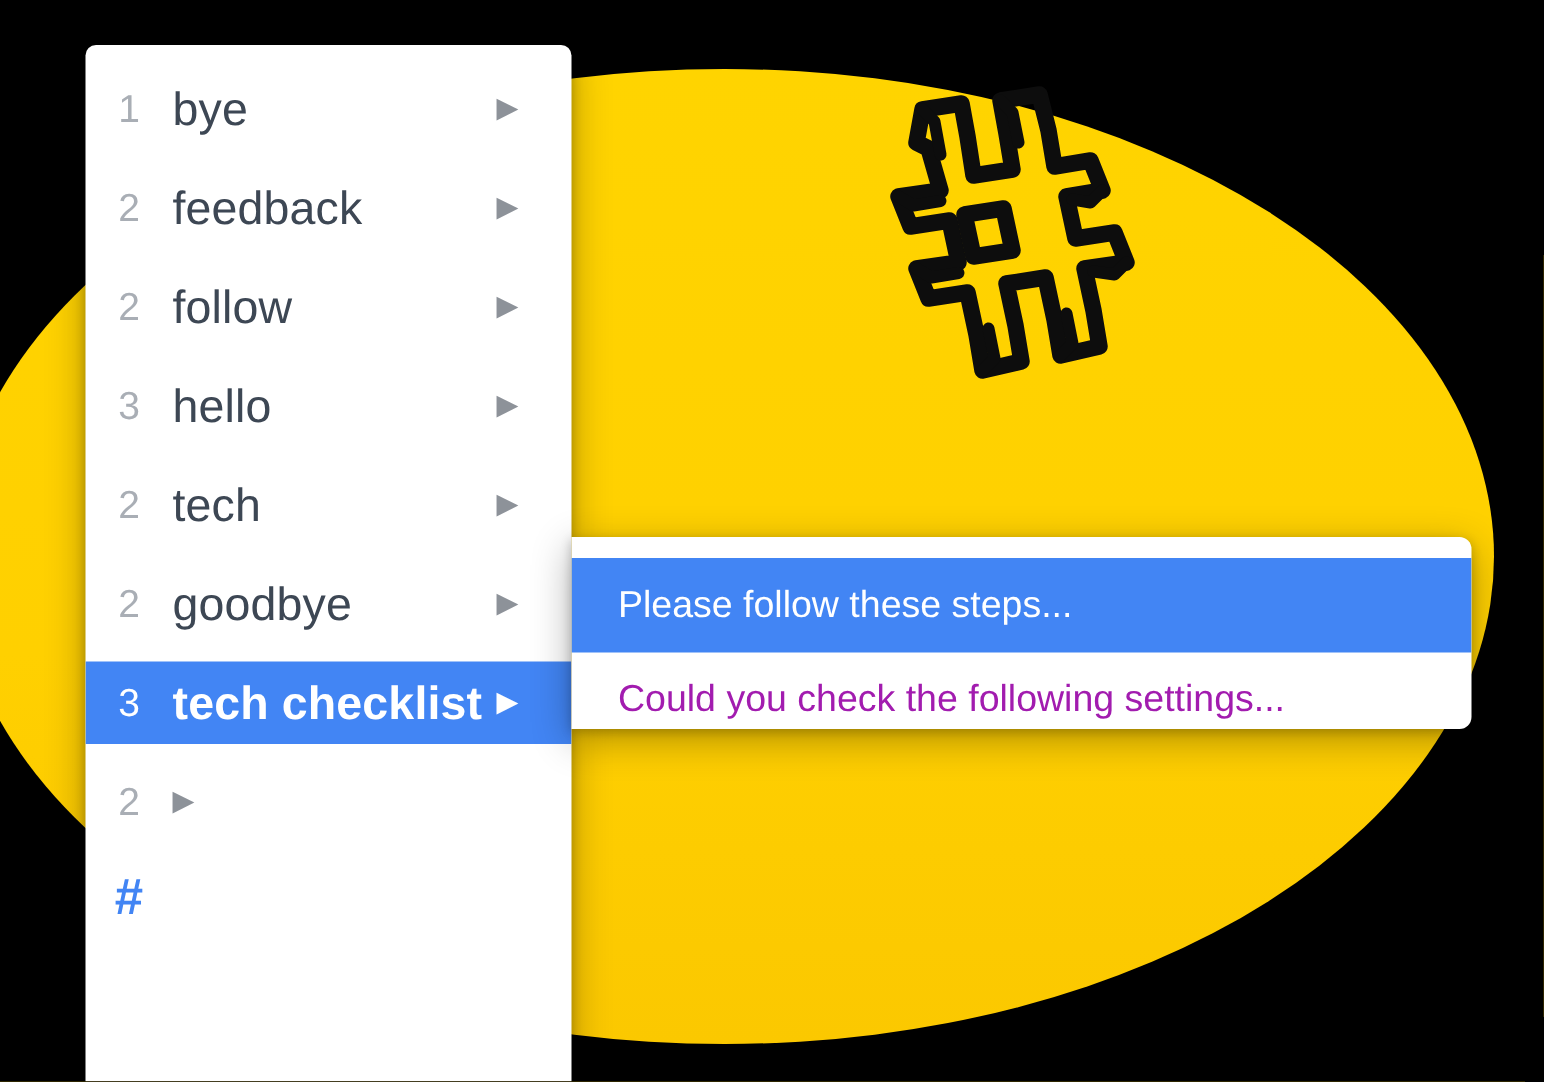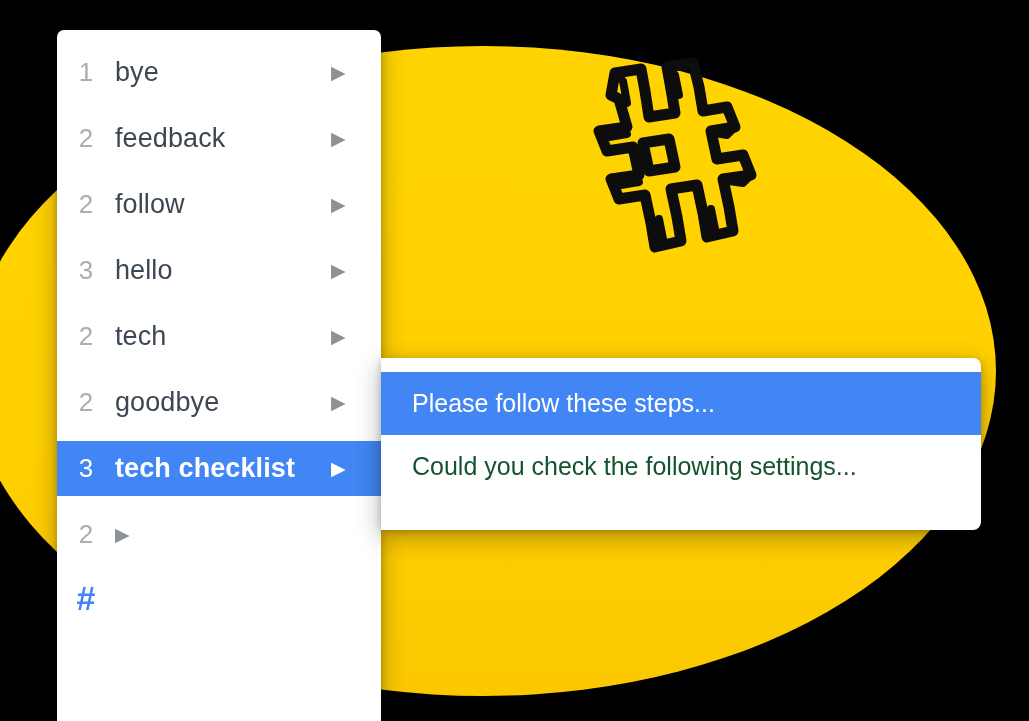"bye" .row .label { font-size: 27px -> 31px }
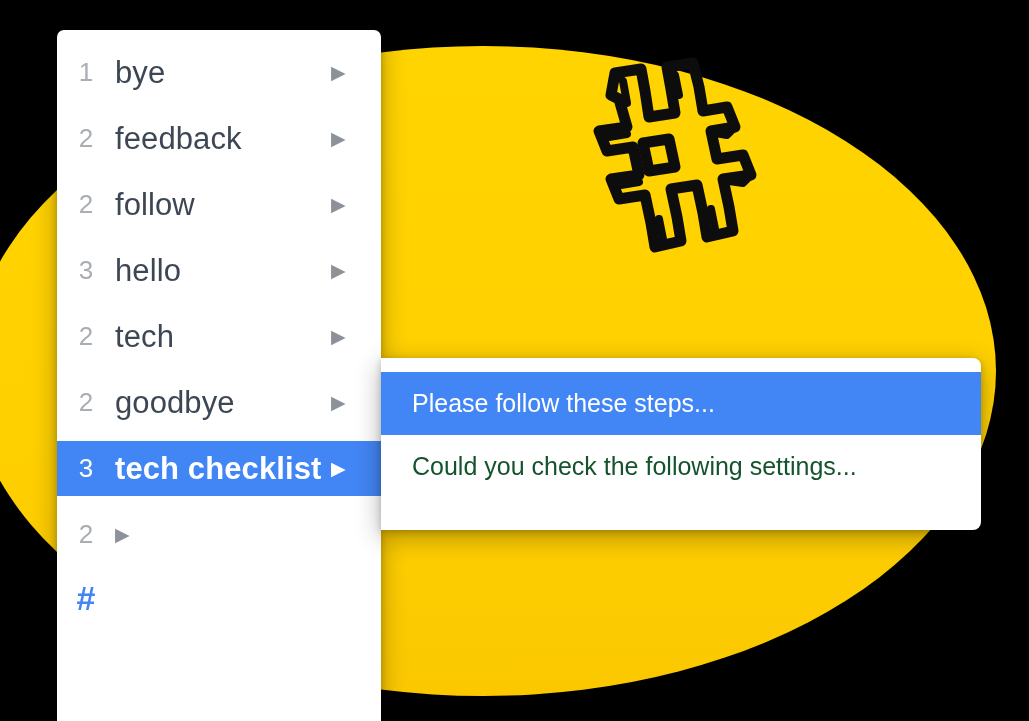"Please follow these steps..." .submenu { height: 172px -> 128px }
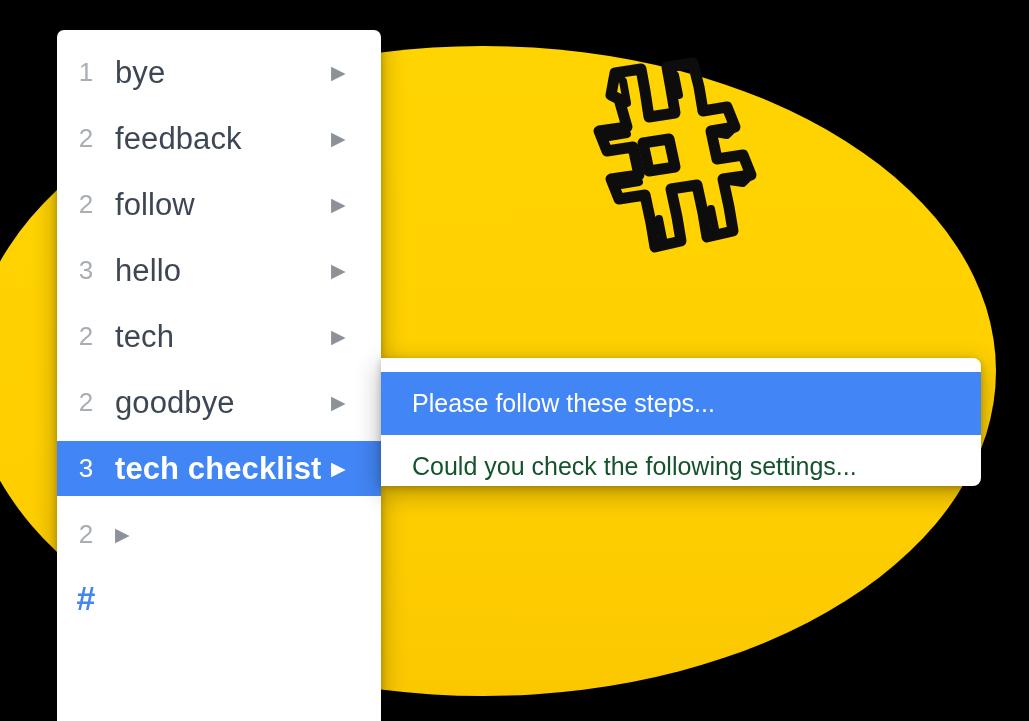"Could you check the following" .sub-item { color: #14532d -> #a21caf }
